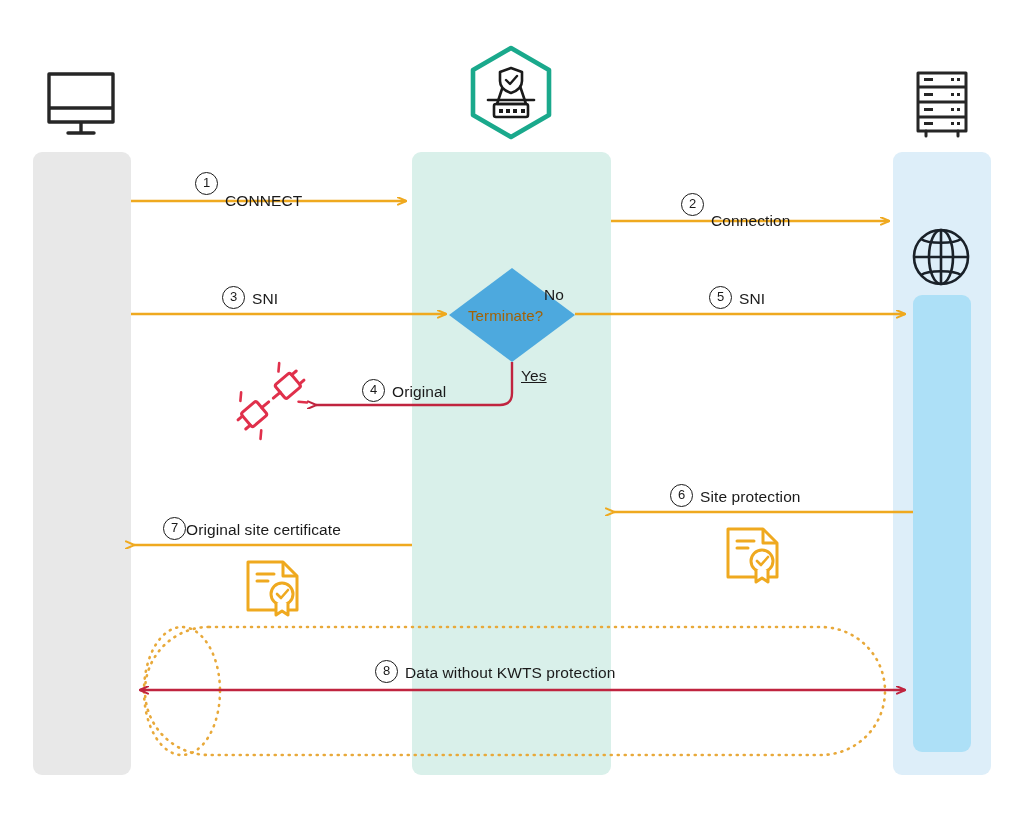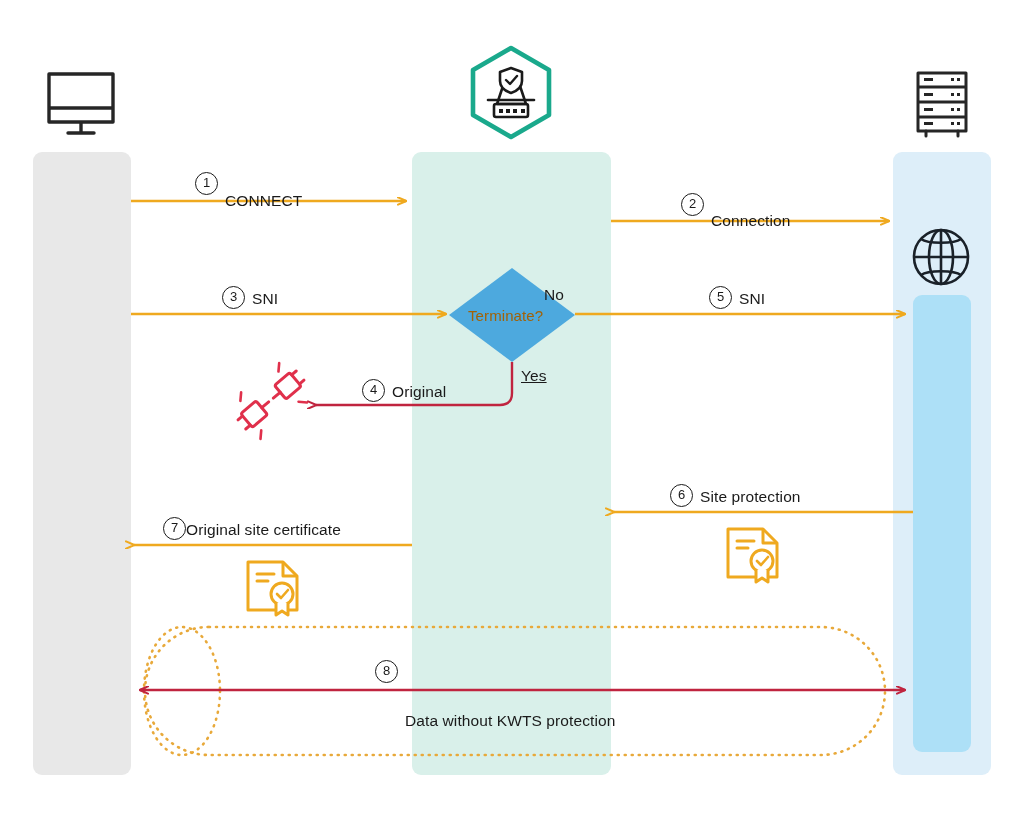"Data without KWTS protection" div.lbl { margin-top: 48px -> none }
